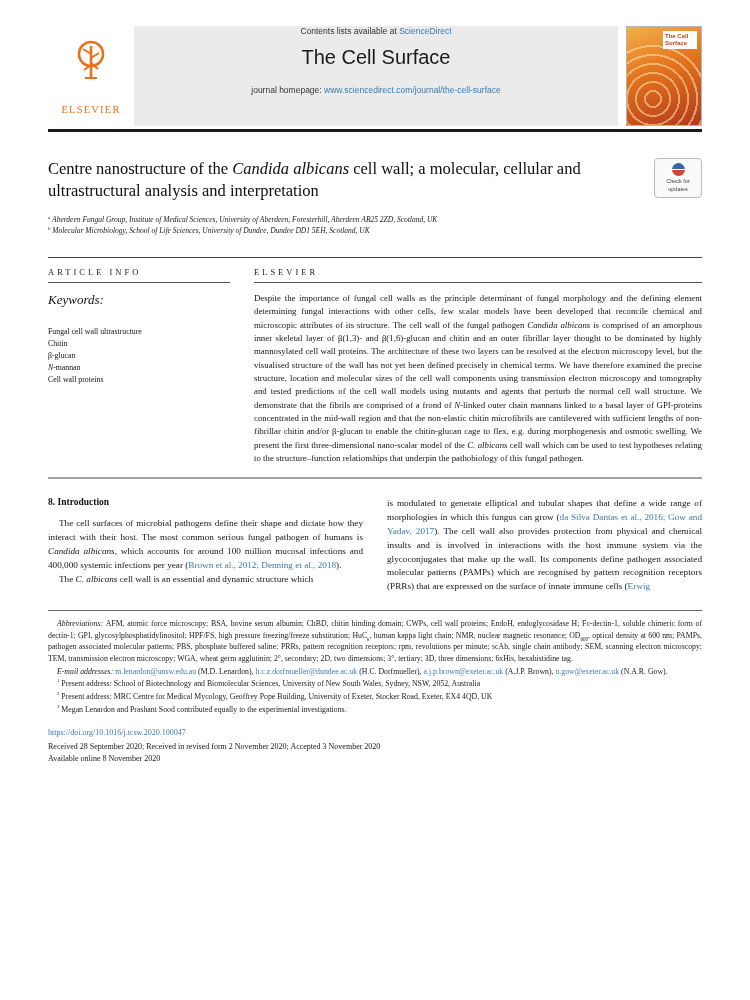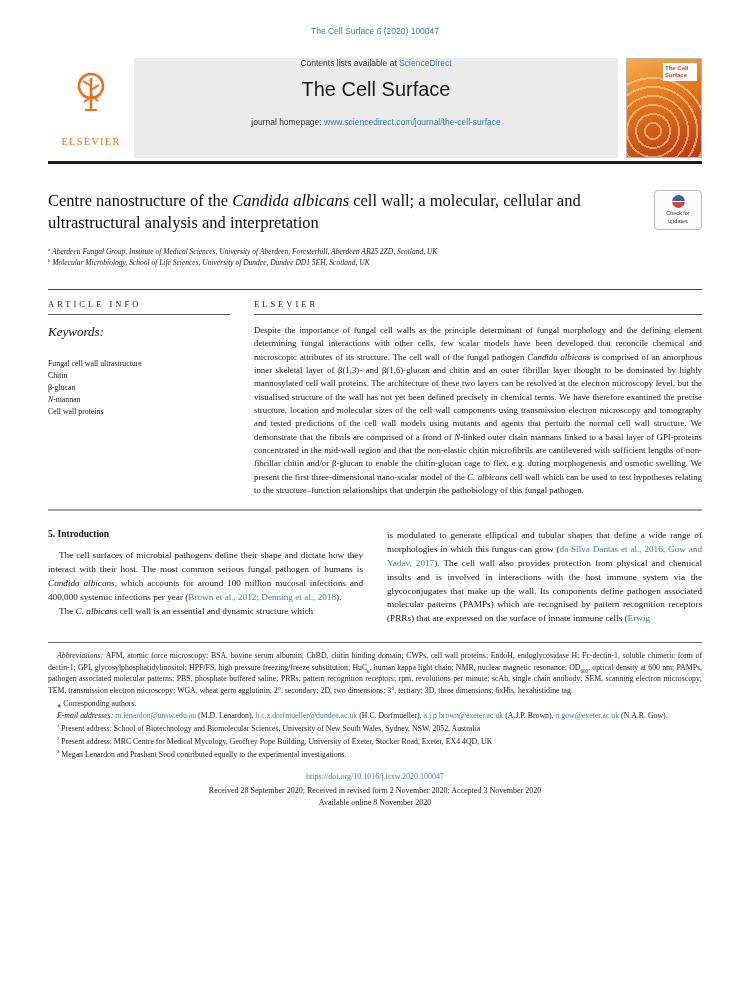"The Cell Surface 6 (2020)" div.citation { html: <div>The Cell Surface 6 (2020) 100047</div> -> none }
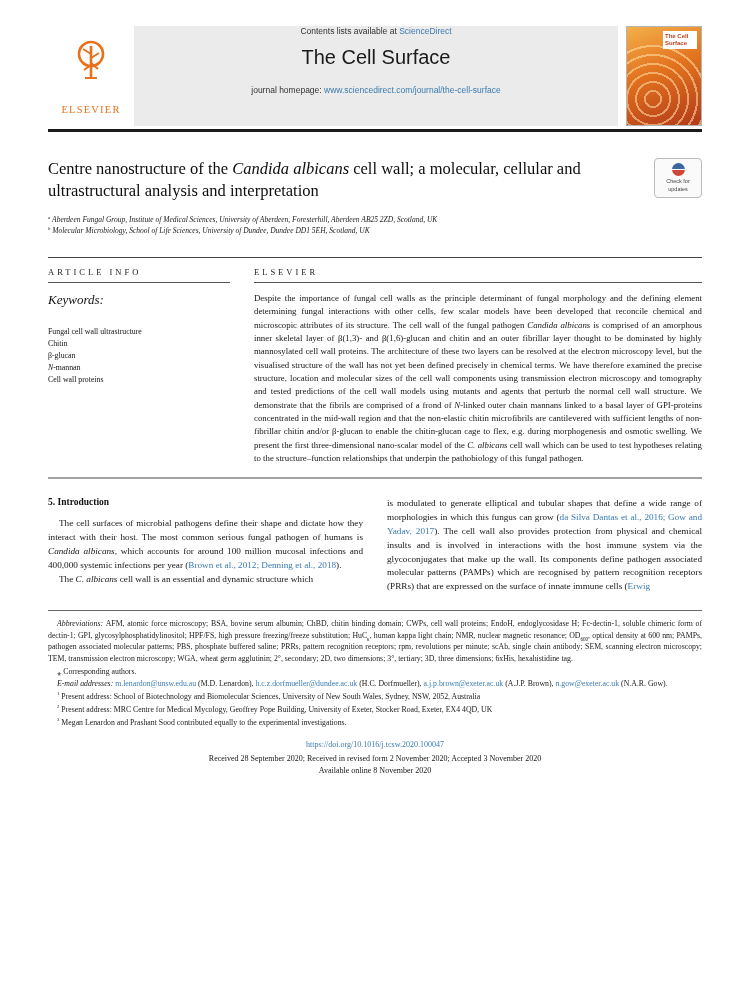"5. Introduction" h2.h-intro { text: 5 -> 8 }
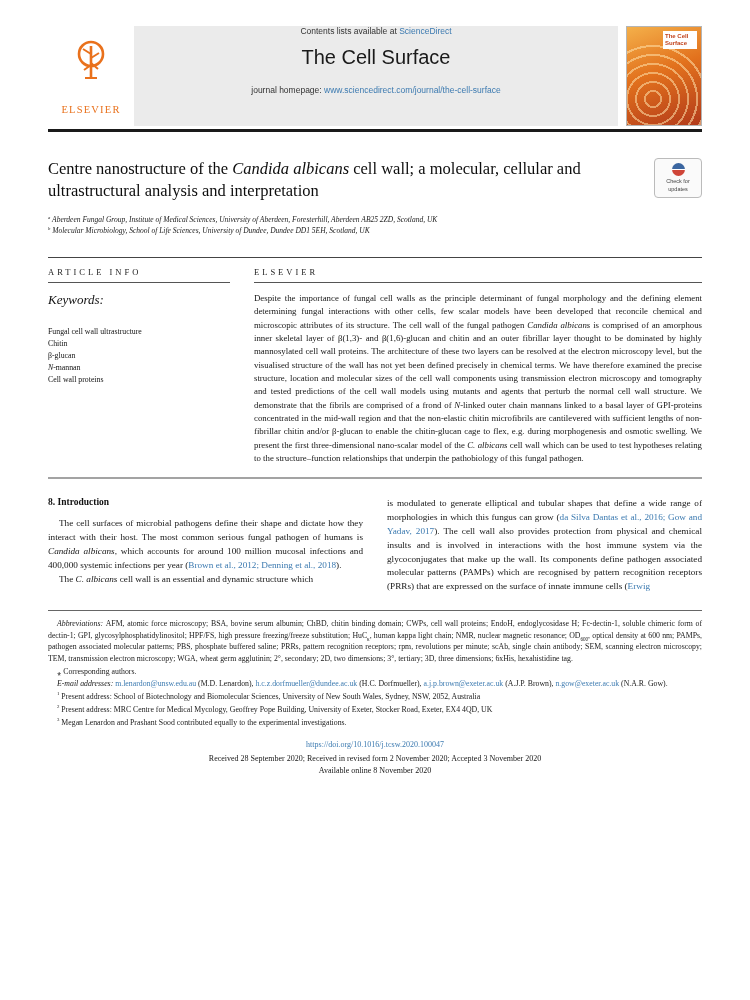"⁎ Corresponding authors." p.fn { html: <p>⁎ Corresponding authors.</p> -> none }
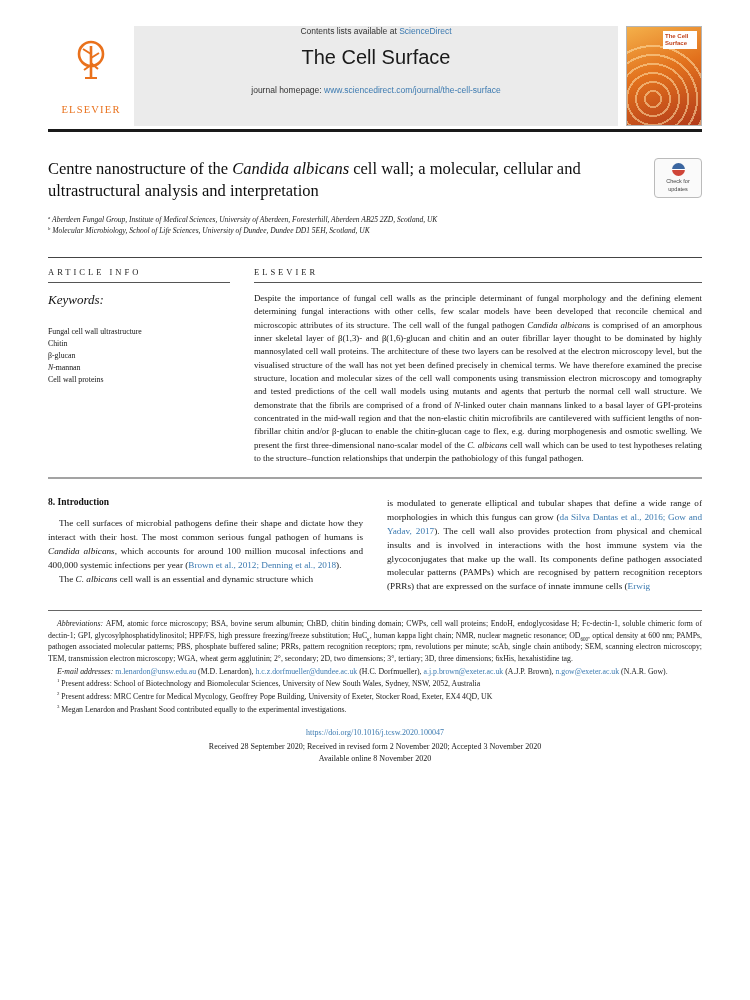"https://doi.org/10.1016/j.tcsw.2020.1000" .bottom { text-align: center -> none }
